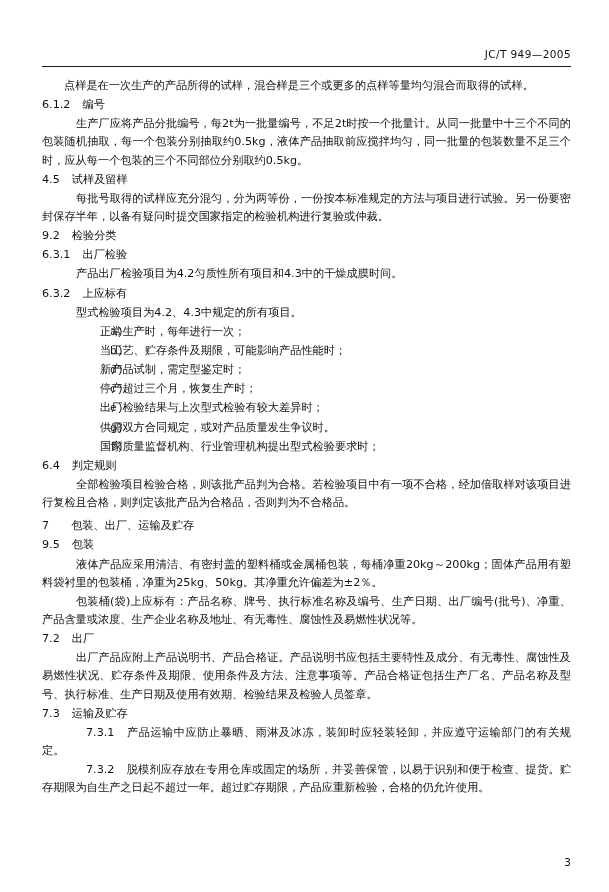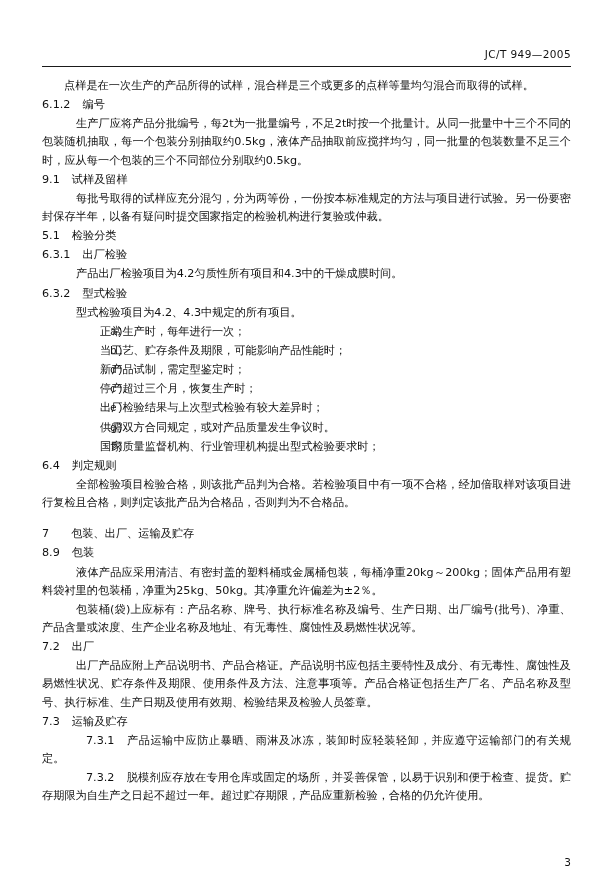"9.1" span.heading-num { text: 9.1 -> 4.5 }
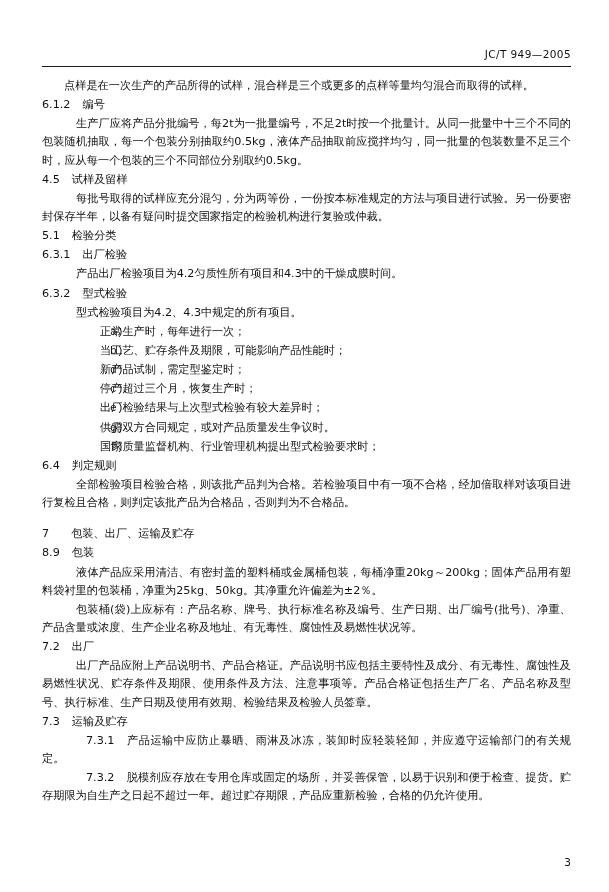"5.1" span.heading-num { text: 5.1 -> 9.2 }
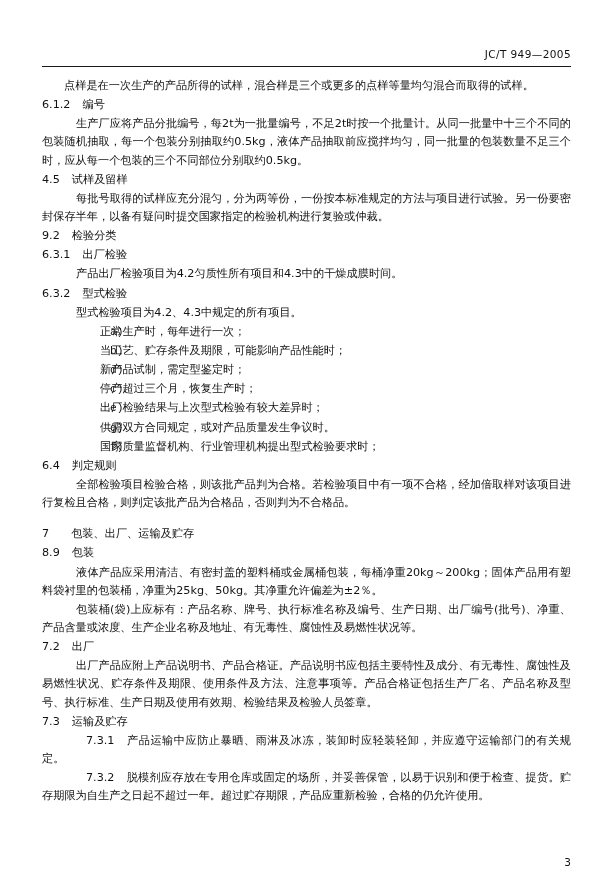"型式检验" span { text: 型式检验 -> 上应标有 }
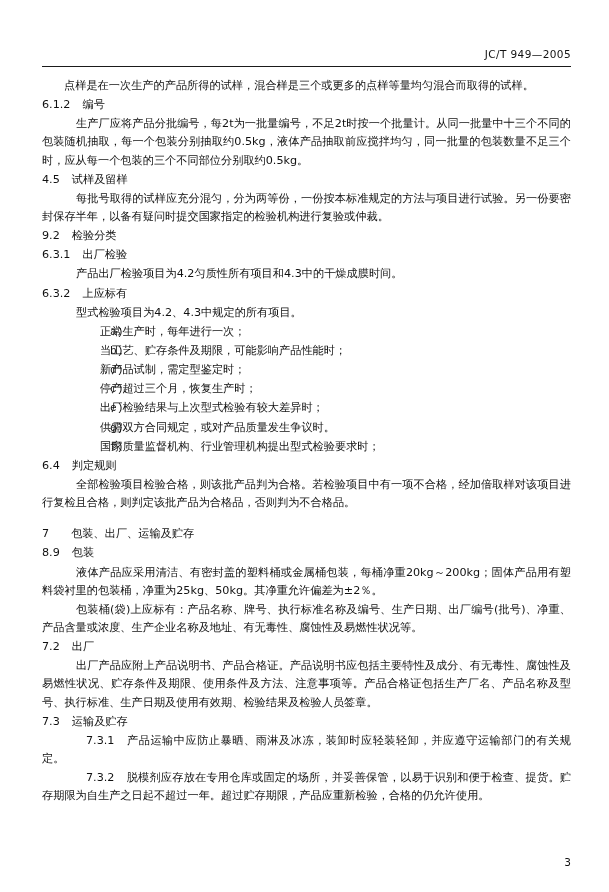"7 包装、出厂、运输及贮存" .sec-major { margin-top: 10px -> 2px }
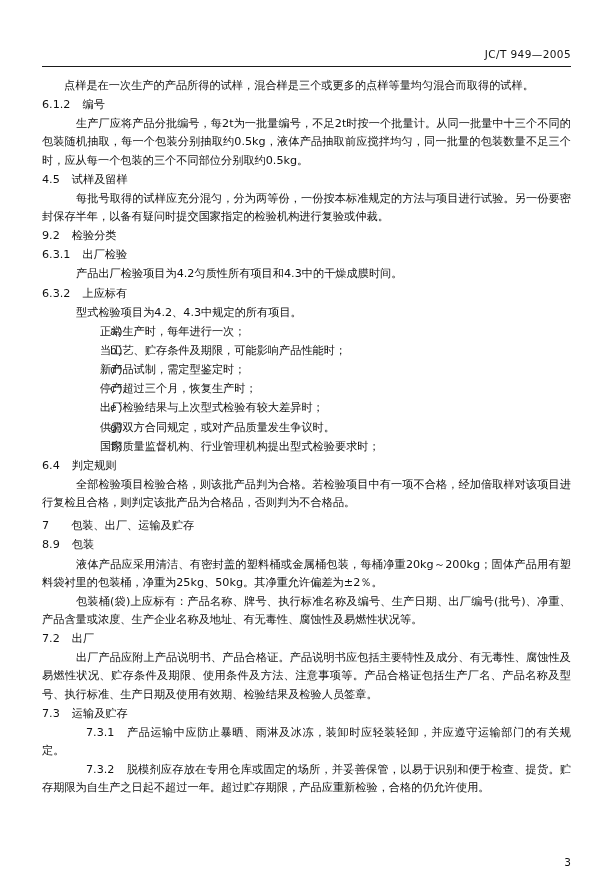"8.9" span.heading-num { text: 8.9 -> 9.5 }
